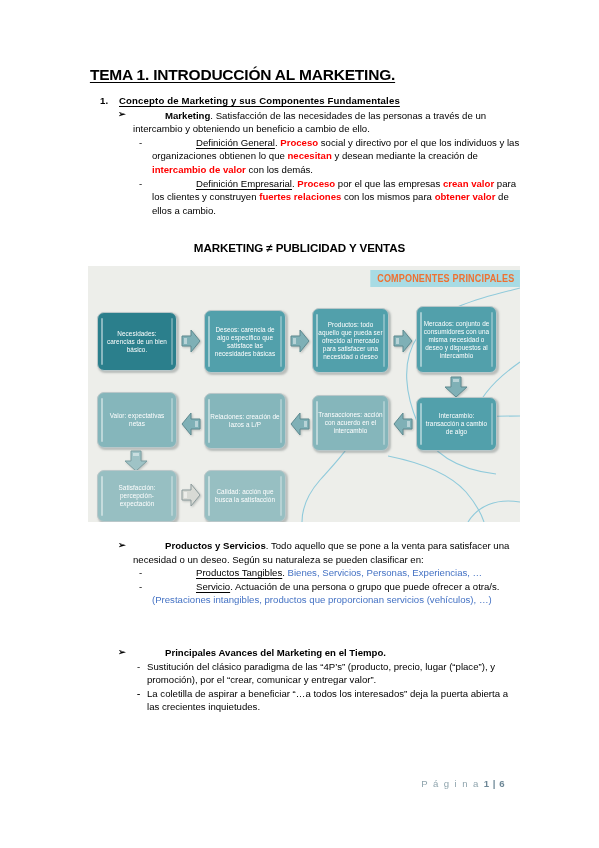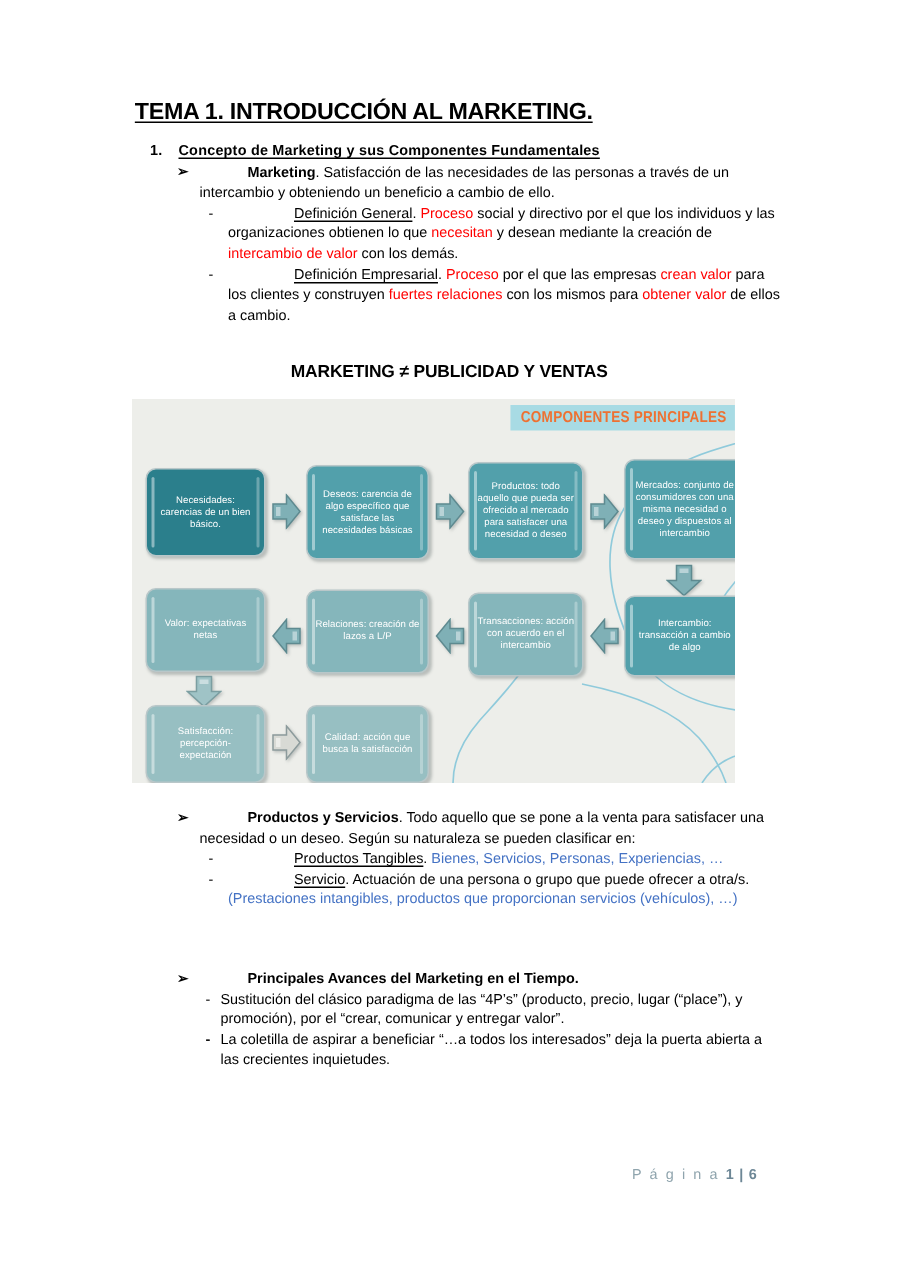"Proceso" .red { font-weight: none -> bold }
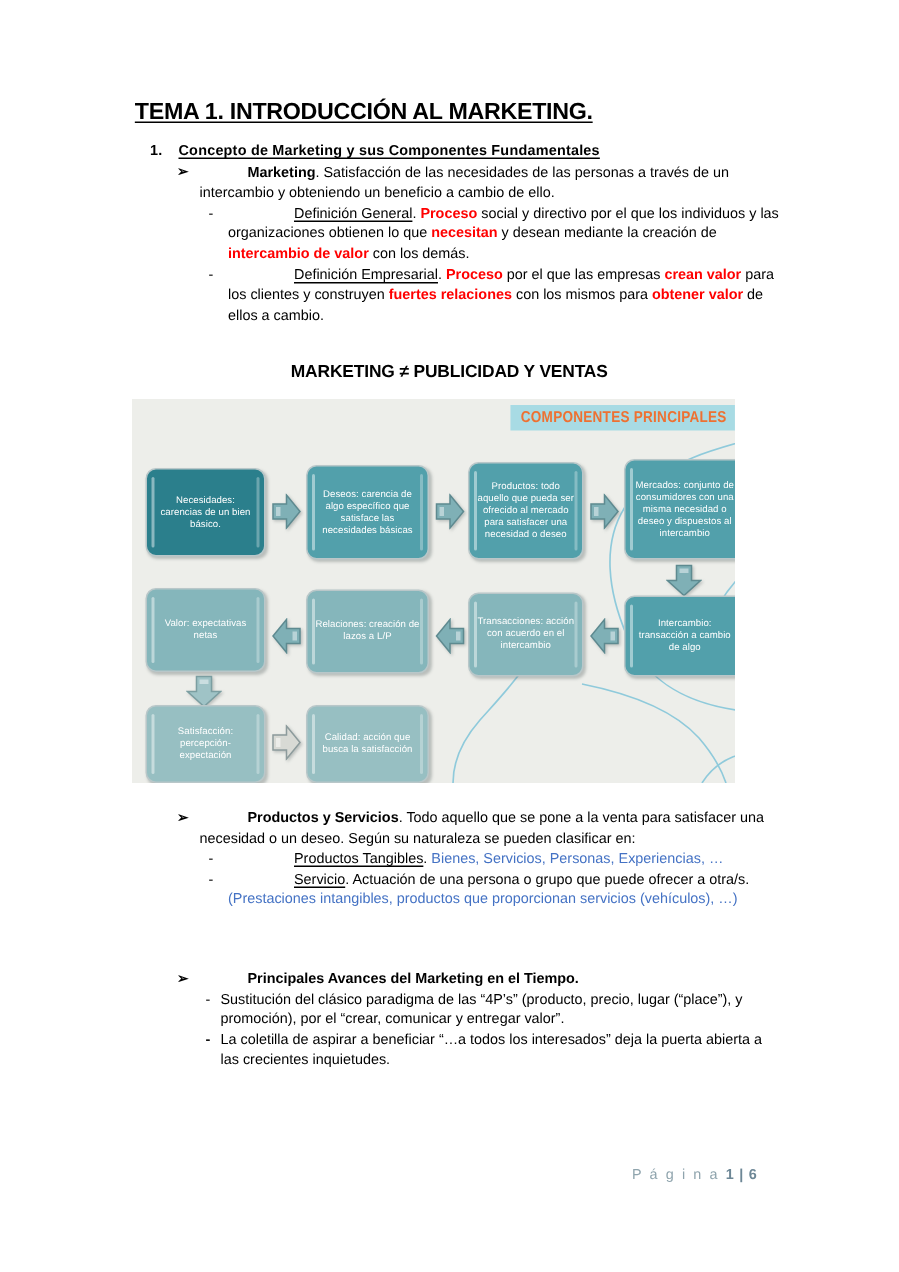"COMPONENTES PRINCIPALES" .diagram { padding-left: 19px -> none; width: 383px -> 432px }
